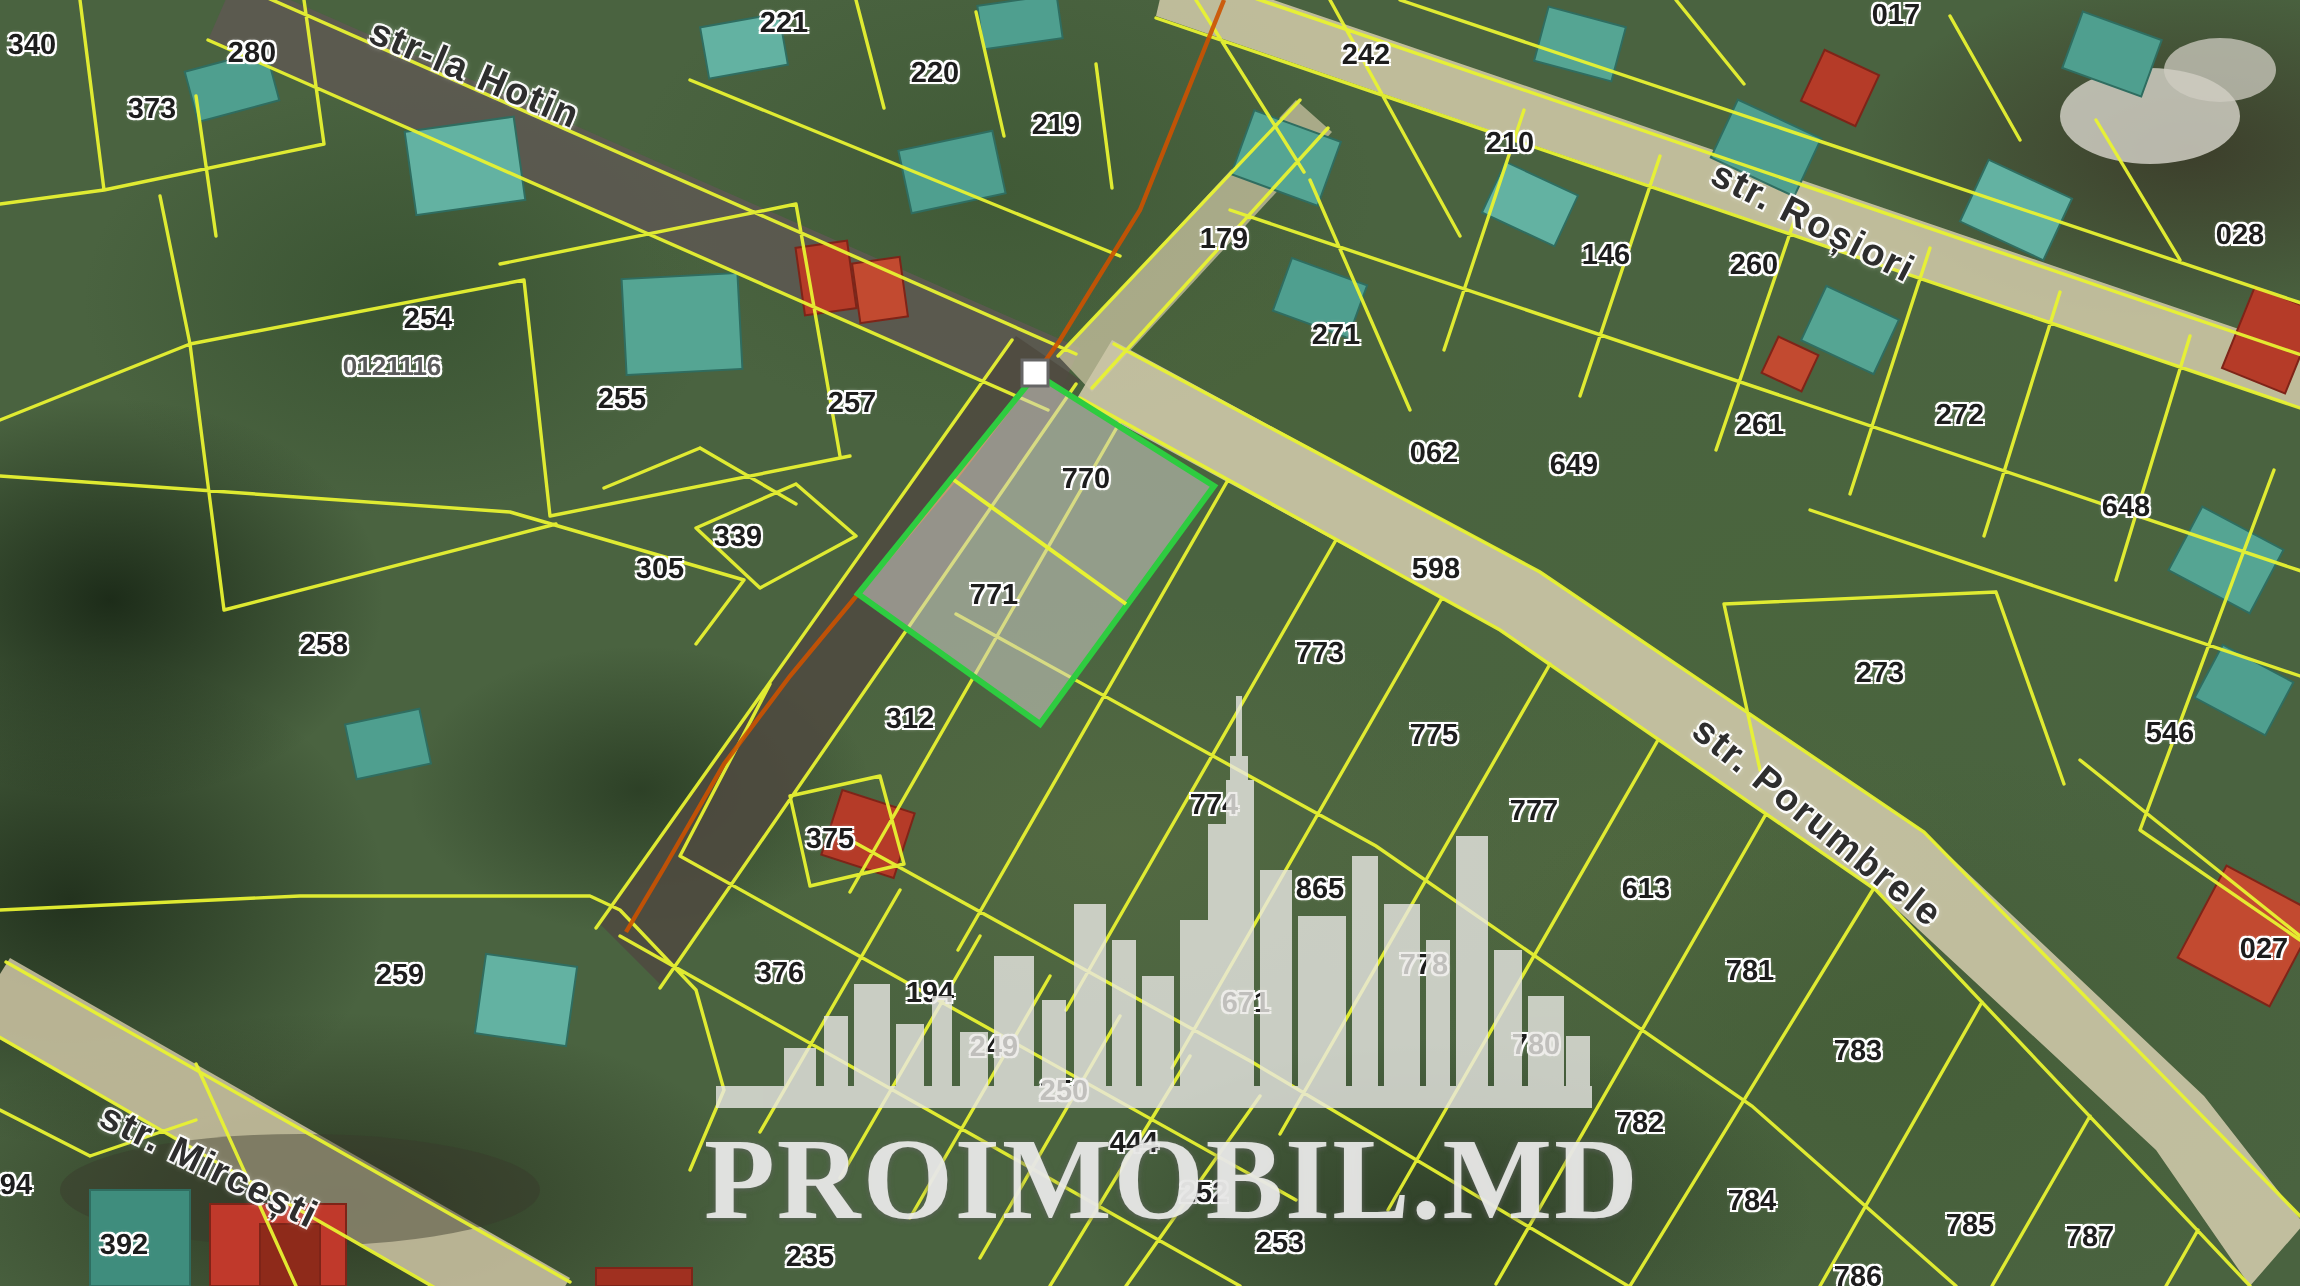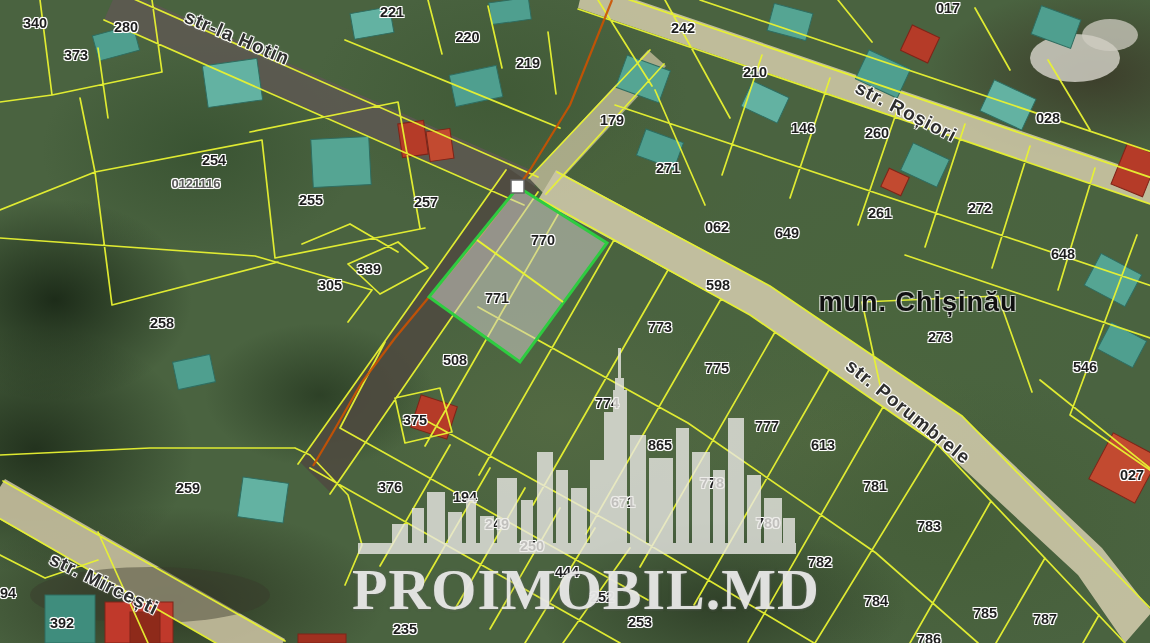"340" span.lbl { margin-left: 19px -> none }
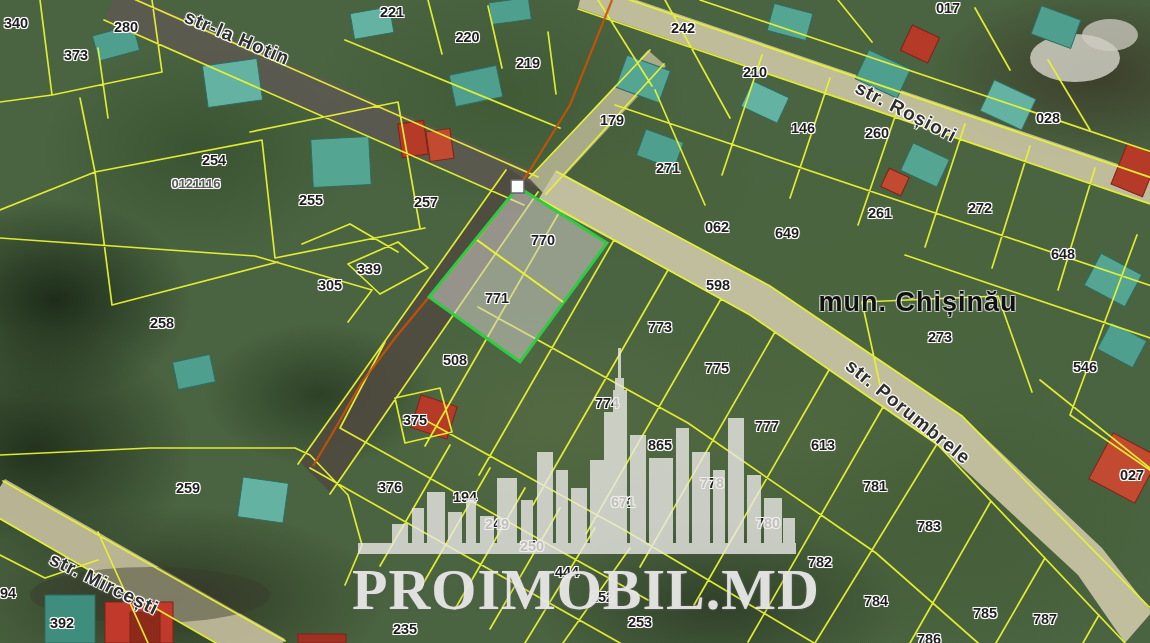"028" span.lbl { left: 1048px -> 1120px }
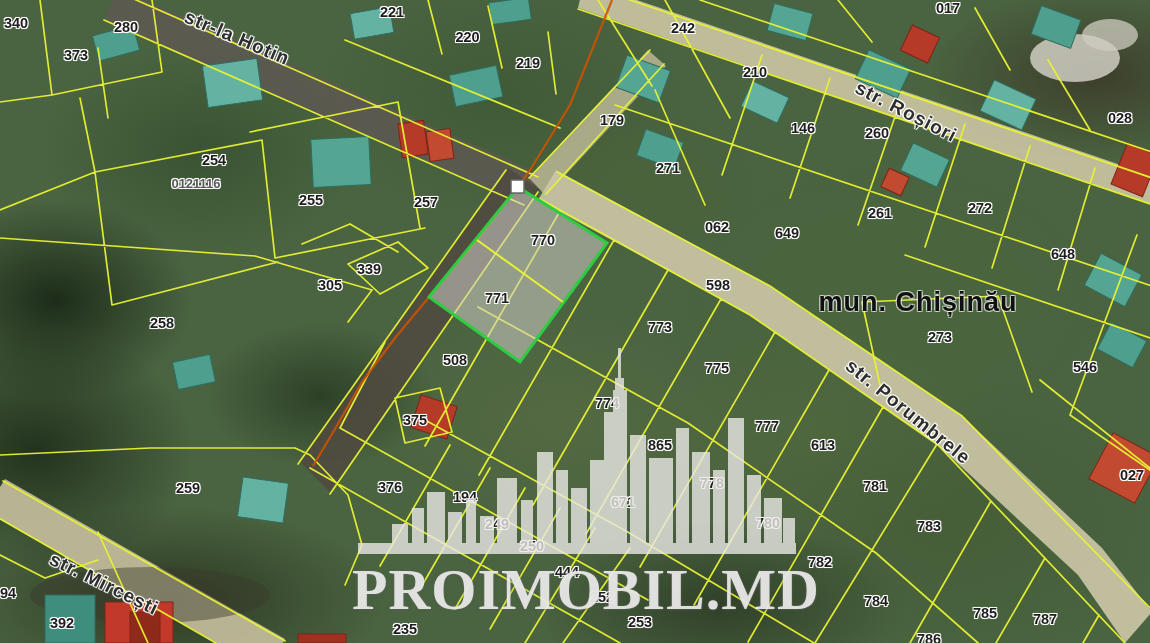"mun. Chișinău" div.muni { html: <div>mun. Chișinău</div> -> none }
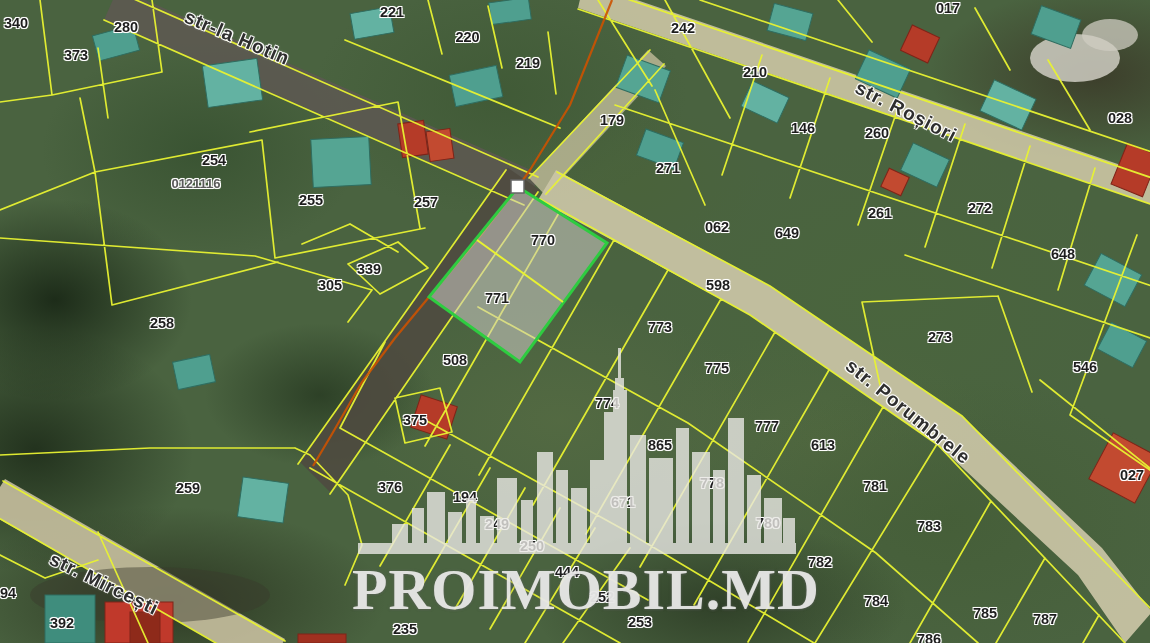"508" span.lbl { text: 508 -> 312 }
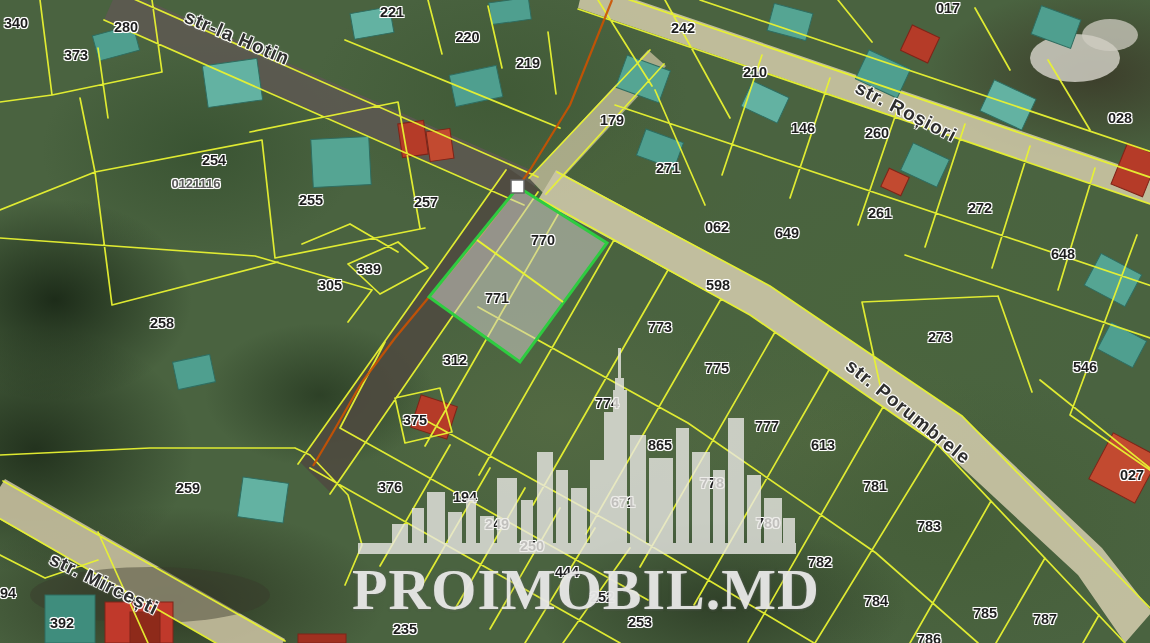"777" span.lbl { margin-top: 20px -> none }
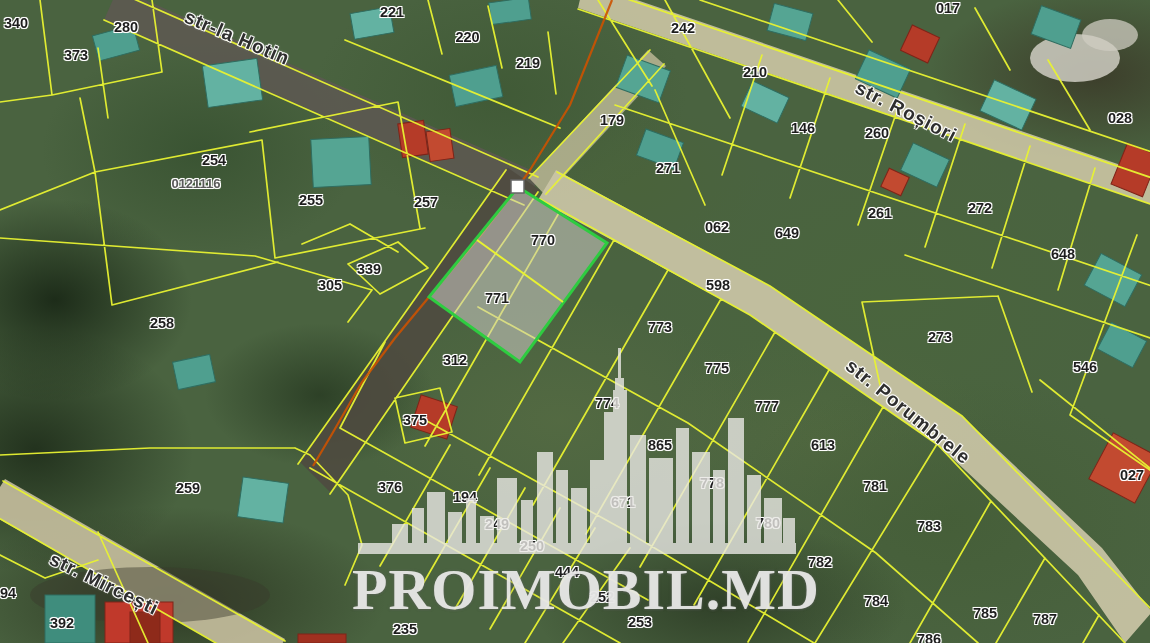"259" span.lbl { left: 188px -> 200px }
